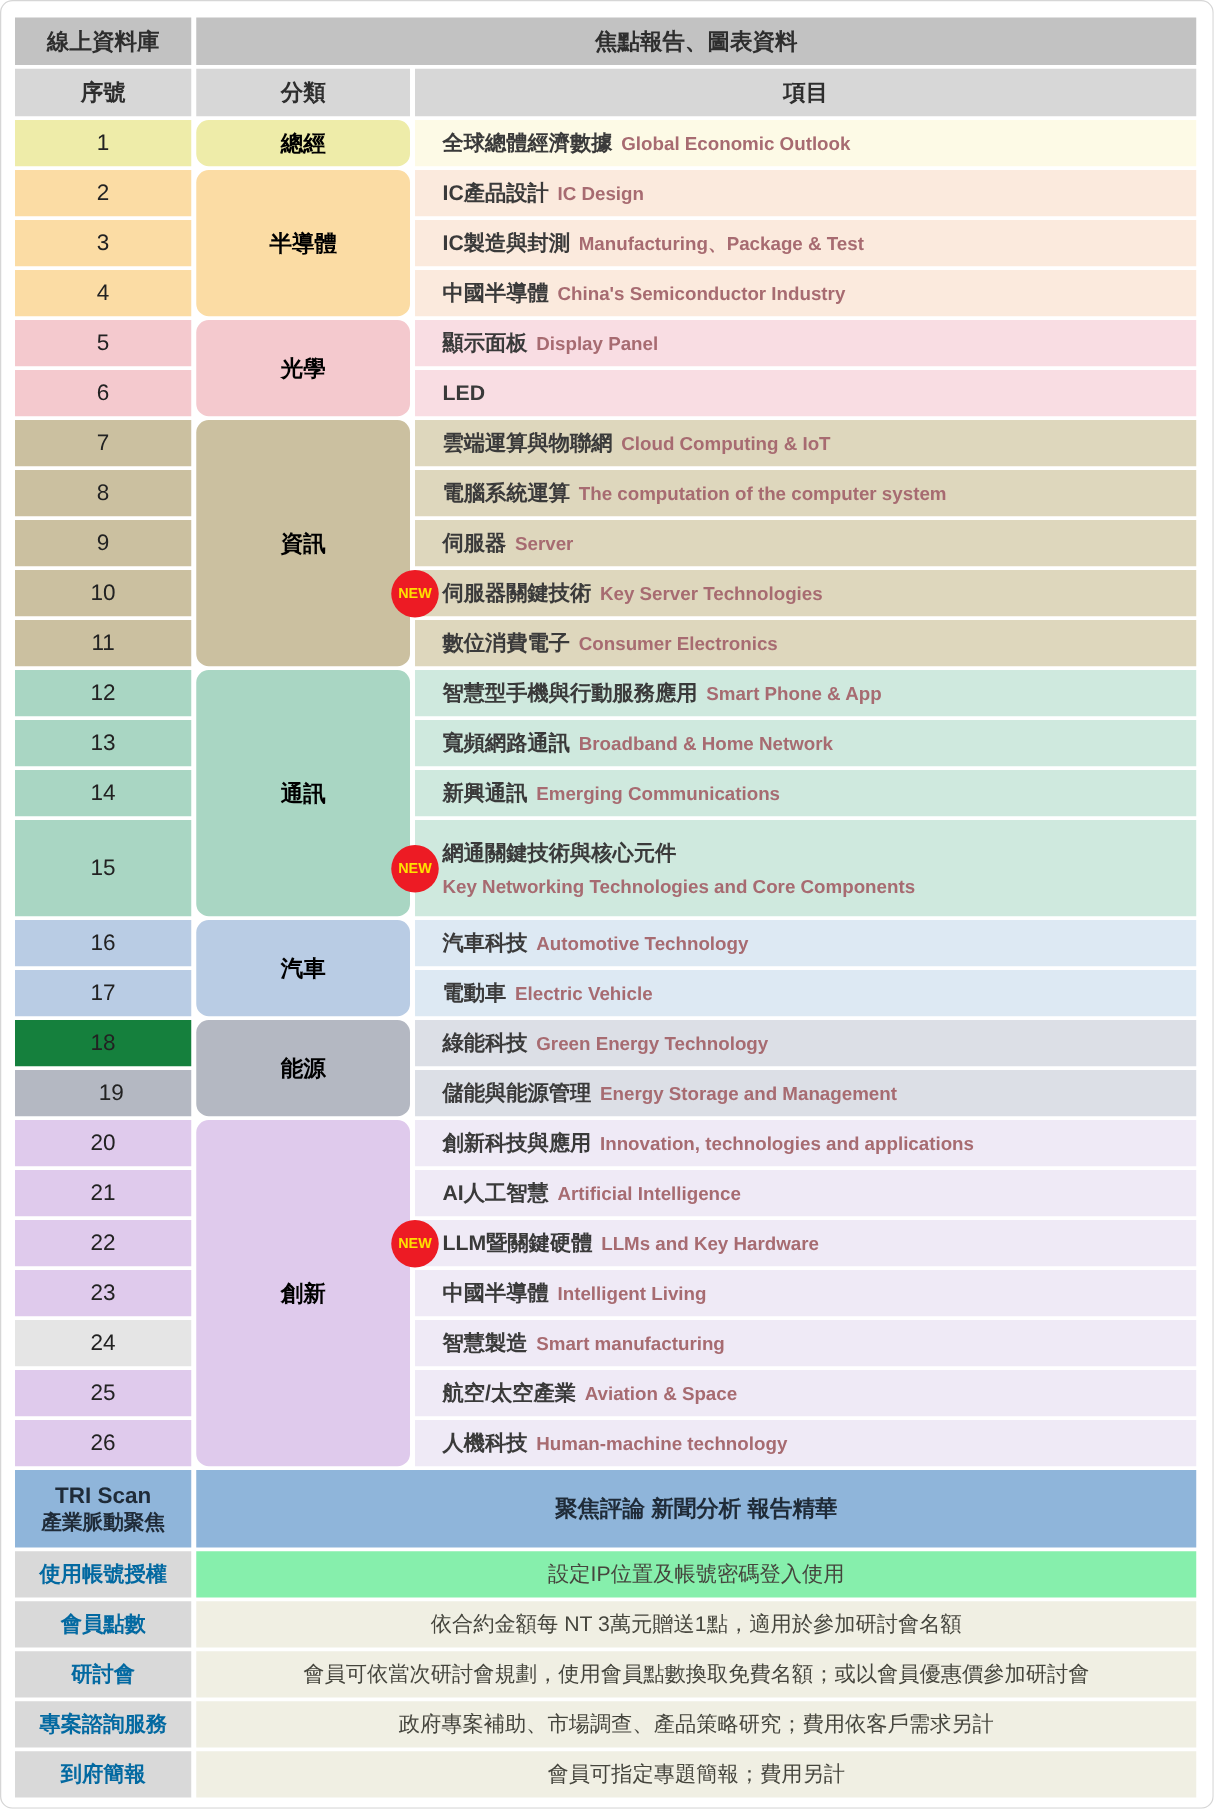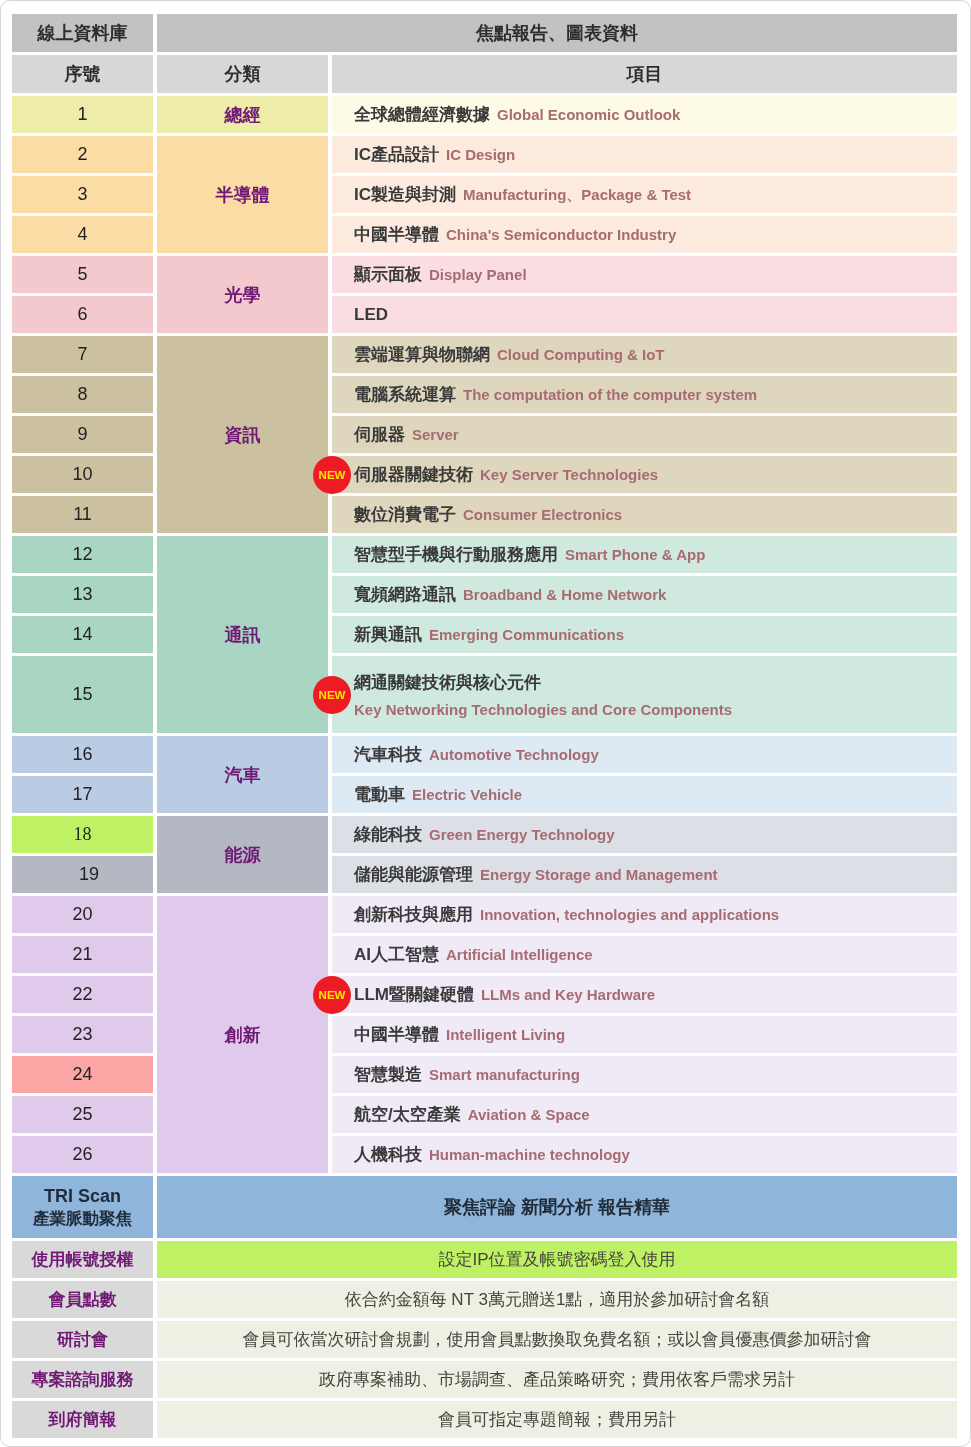"總經" td.cat { border-radius: none -> 10px; color: #701a75 -> #000000 }
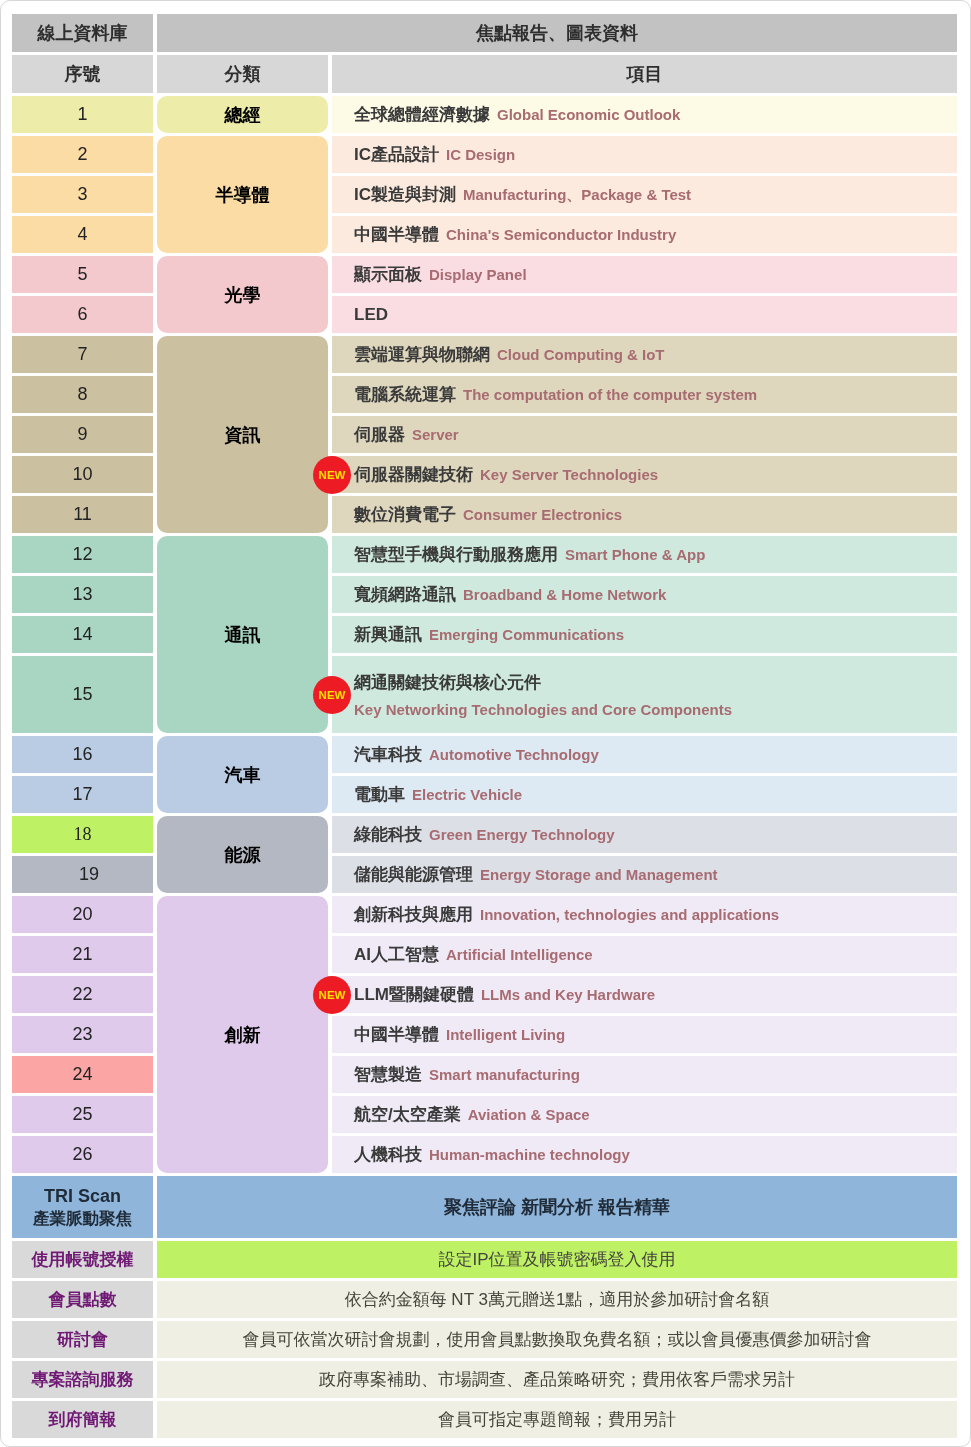"18" td.num { background-color: #bef264 -> #15803d; font-family: Liberation Serif, serif -> none }
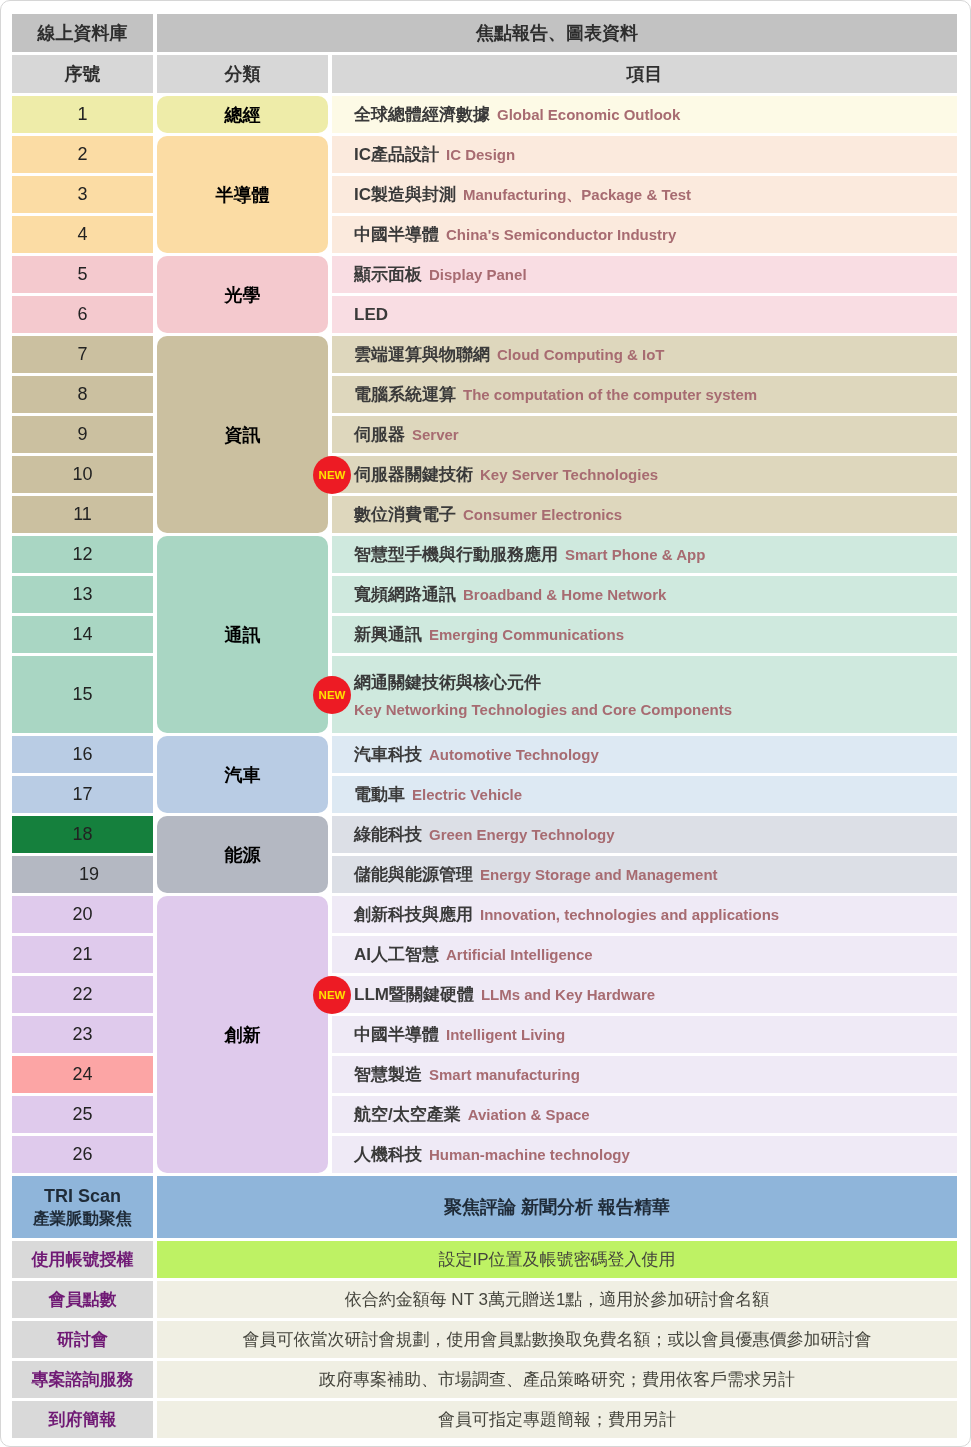"24" td.num { background-color: #fca5a5 -> #e5e5e5 }
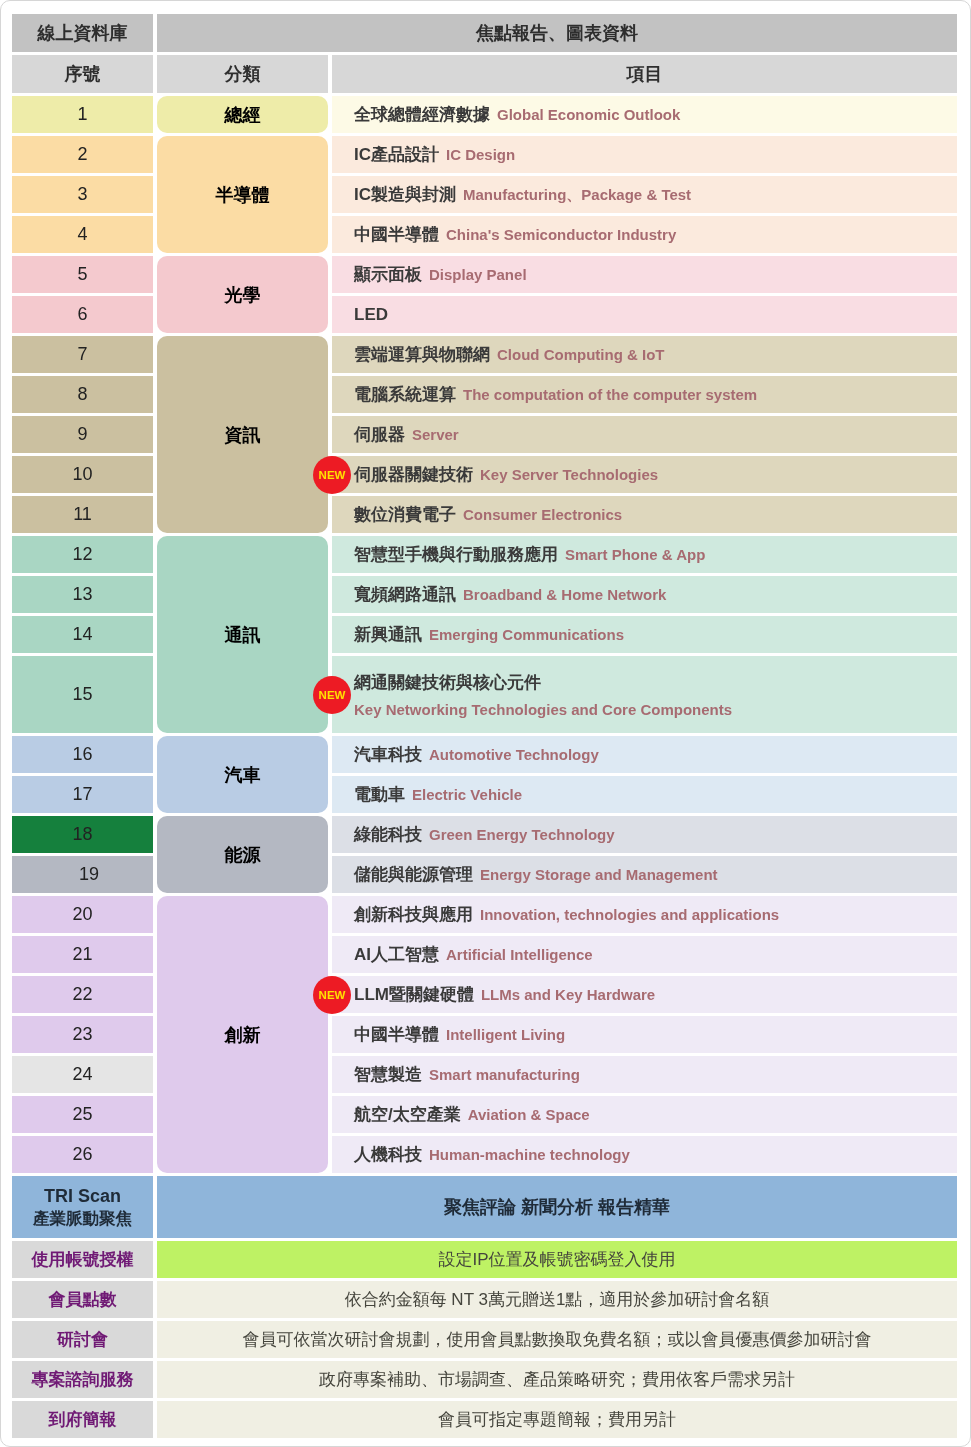"使用帳號授權" td.f-label { color: #701a75 -> #0369a1 }
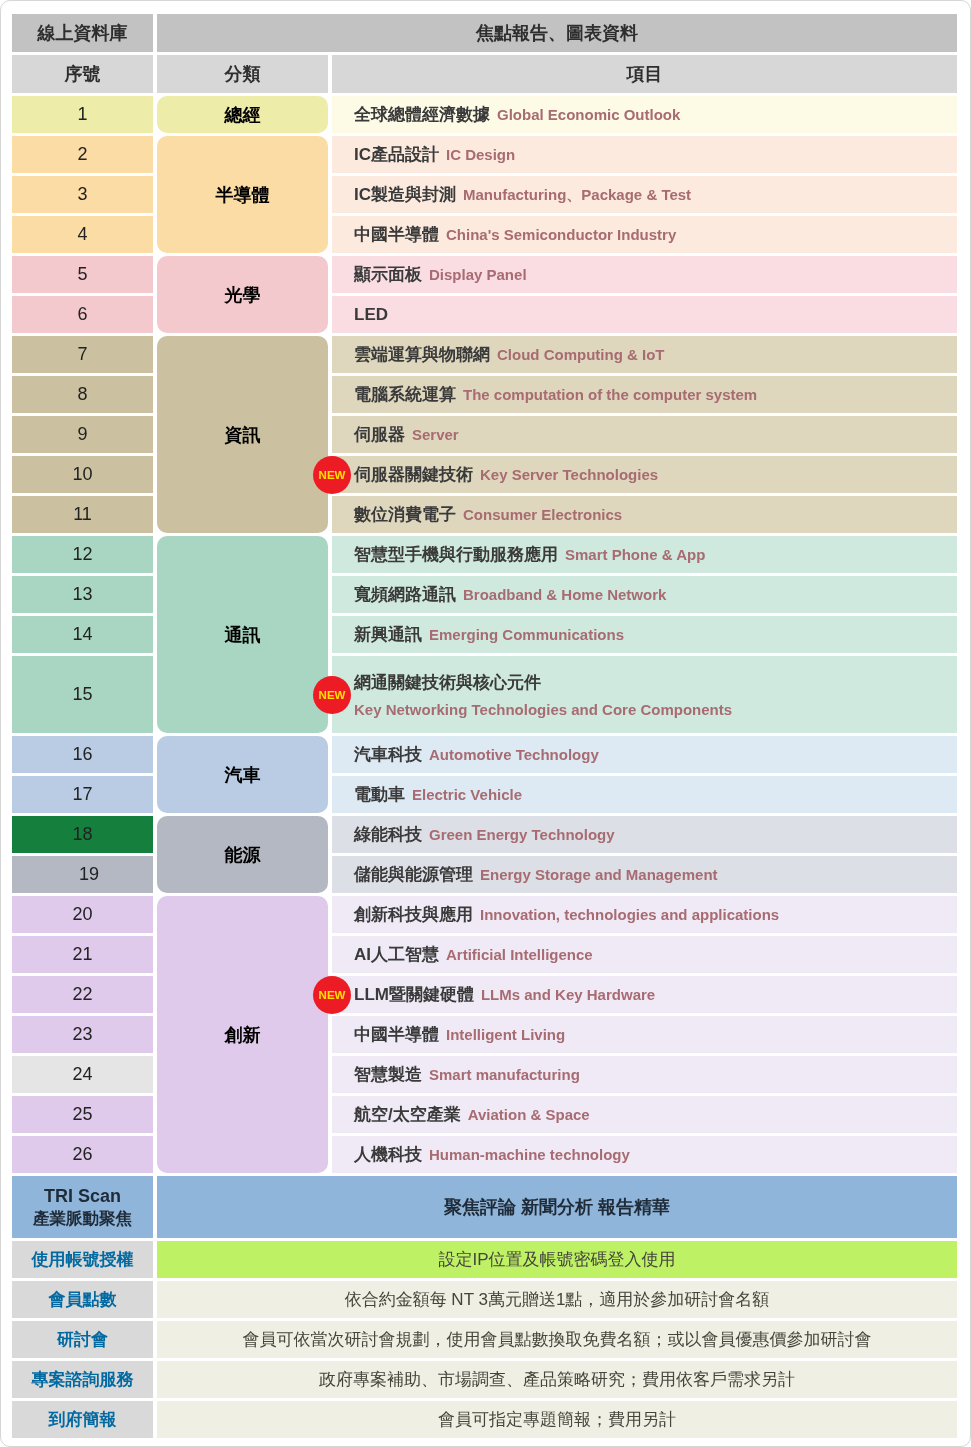"設定IP位置及帳號密碼登入使用" td.f-content { background-color: #bef264 -> #86efac }
